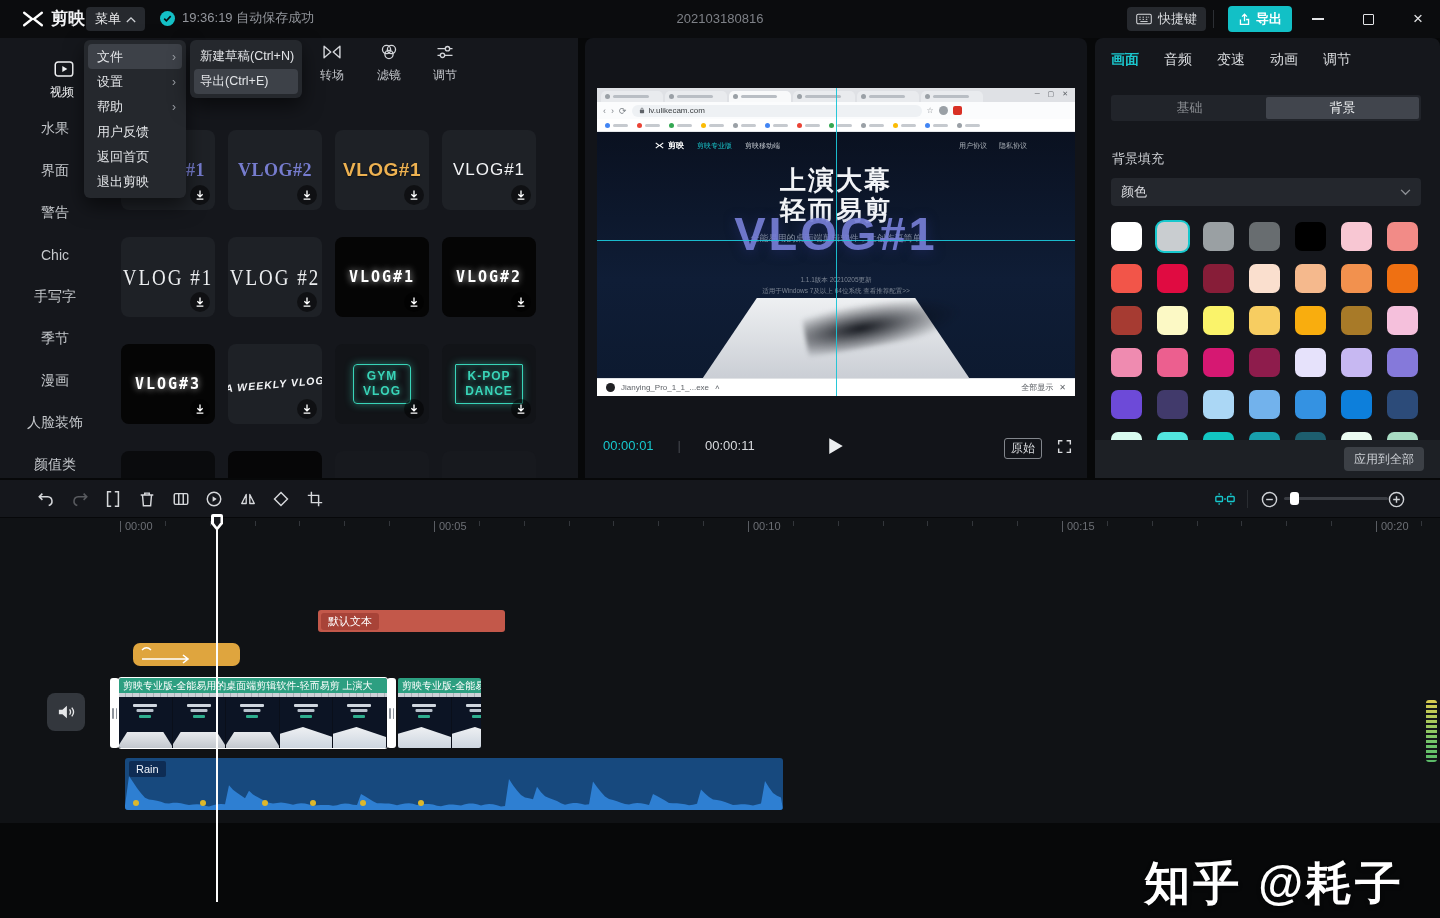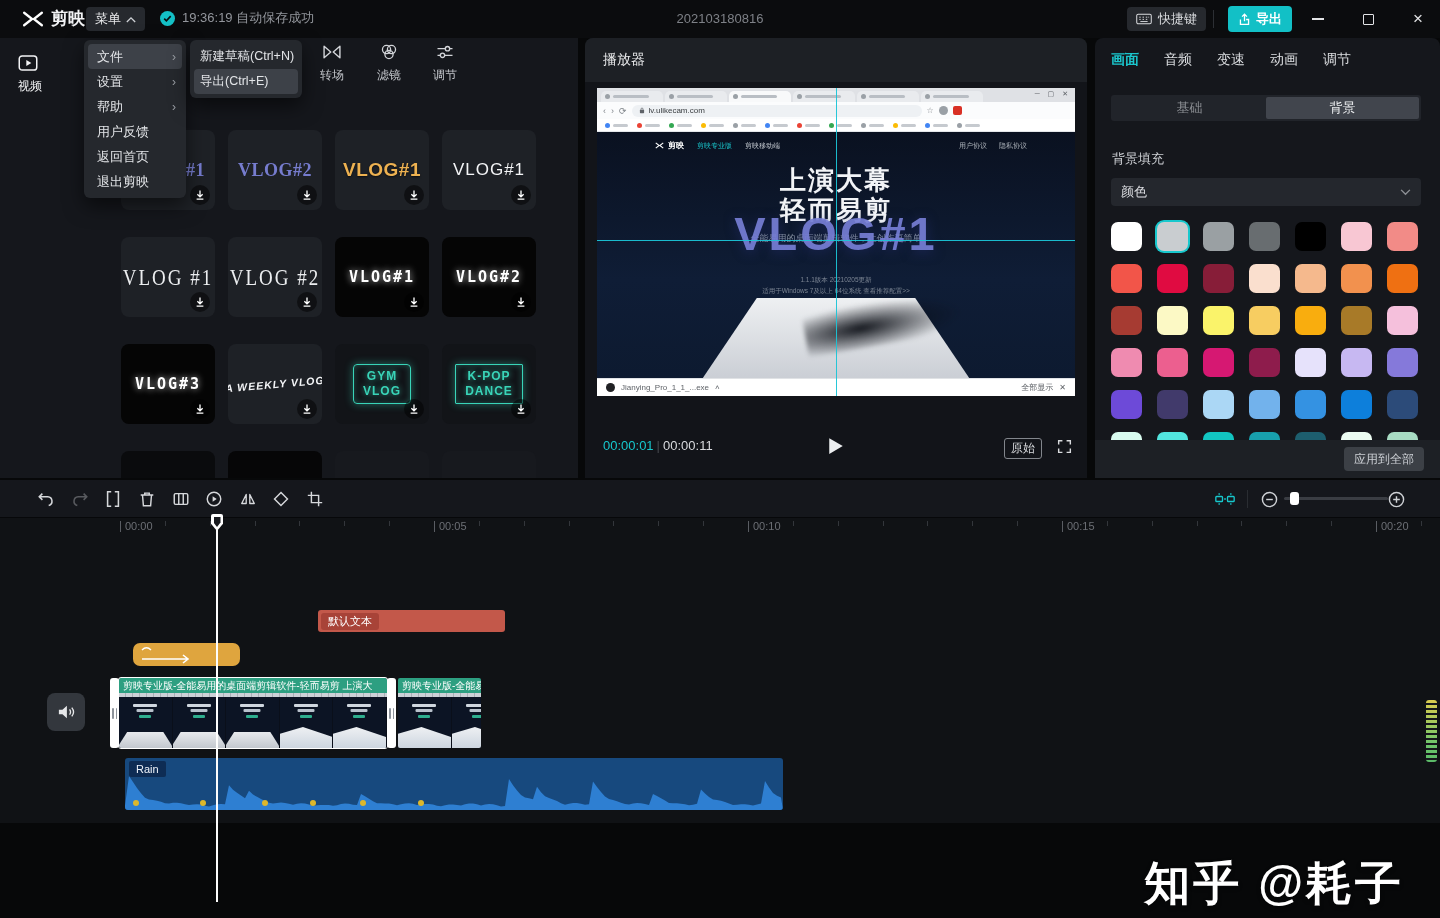"播放器" div.pp-header { html: <div> <span>播放器</span> </div> -> none }
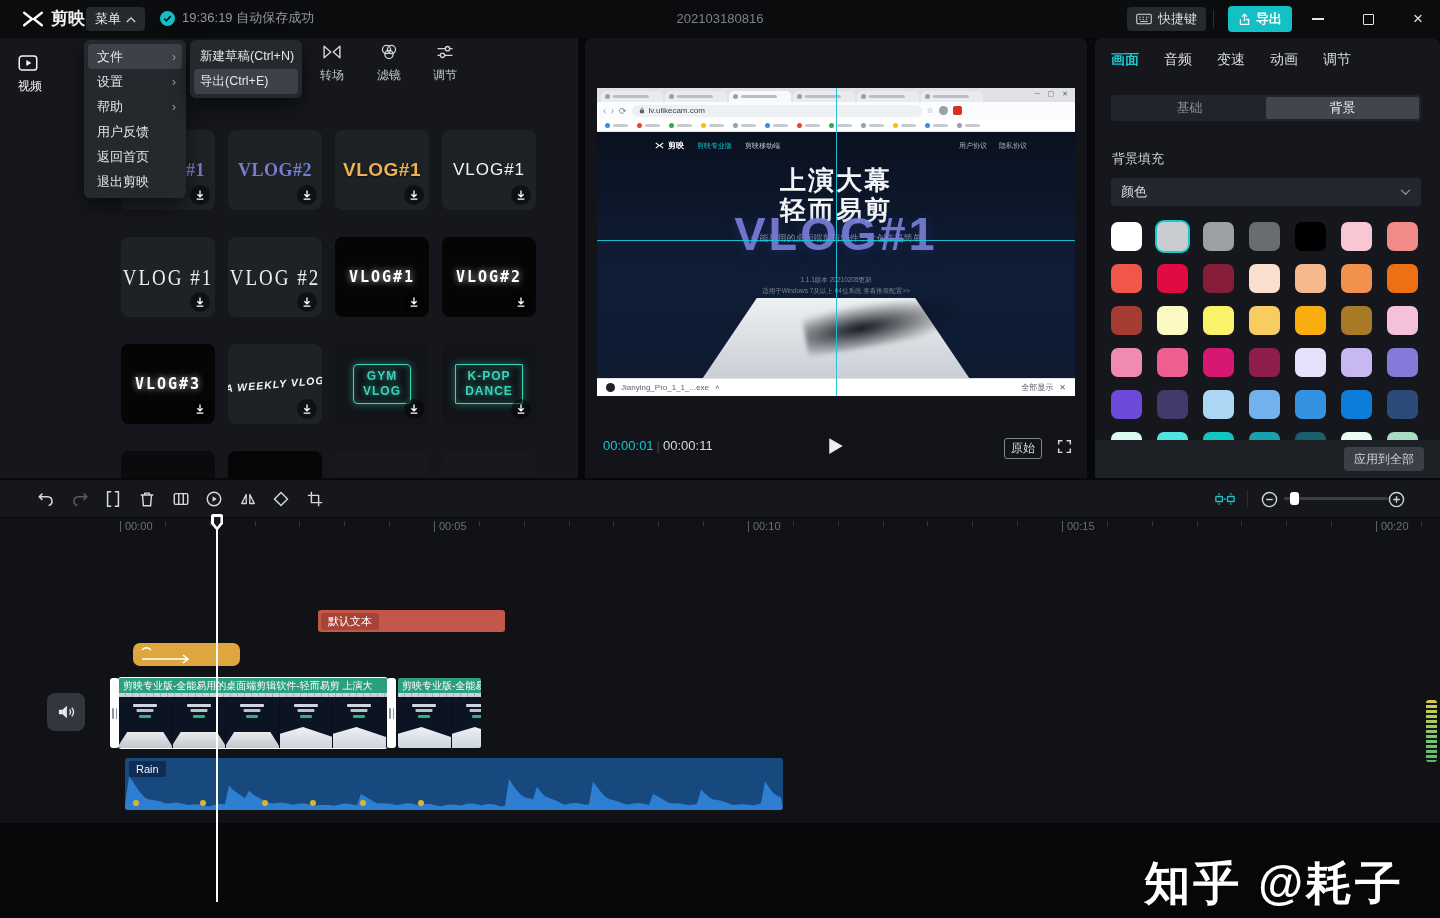"视频" #tab-video { text-align: left -> right; top: 16px -> 22px }
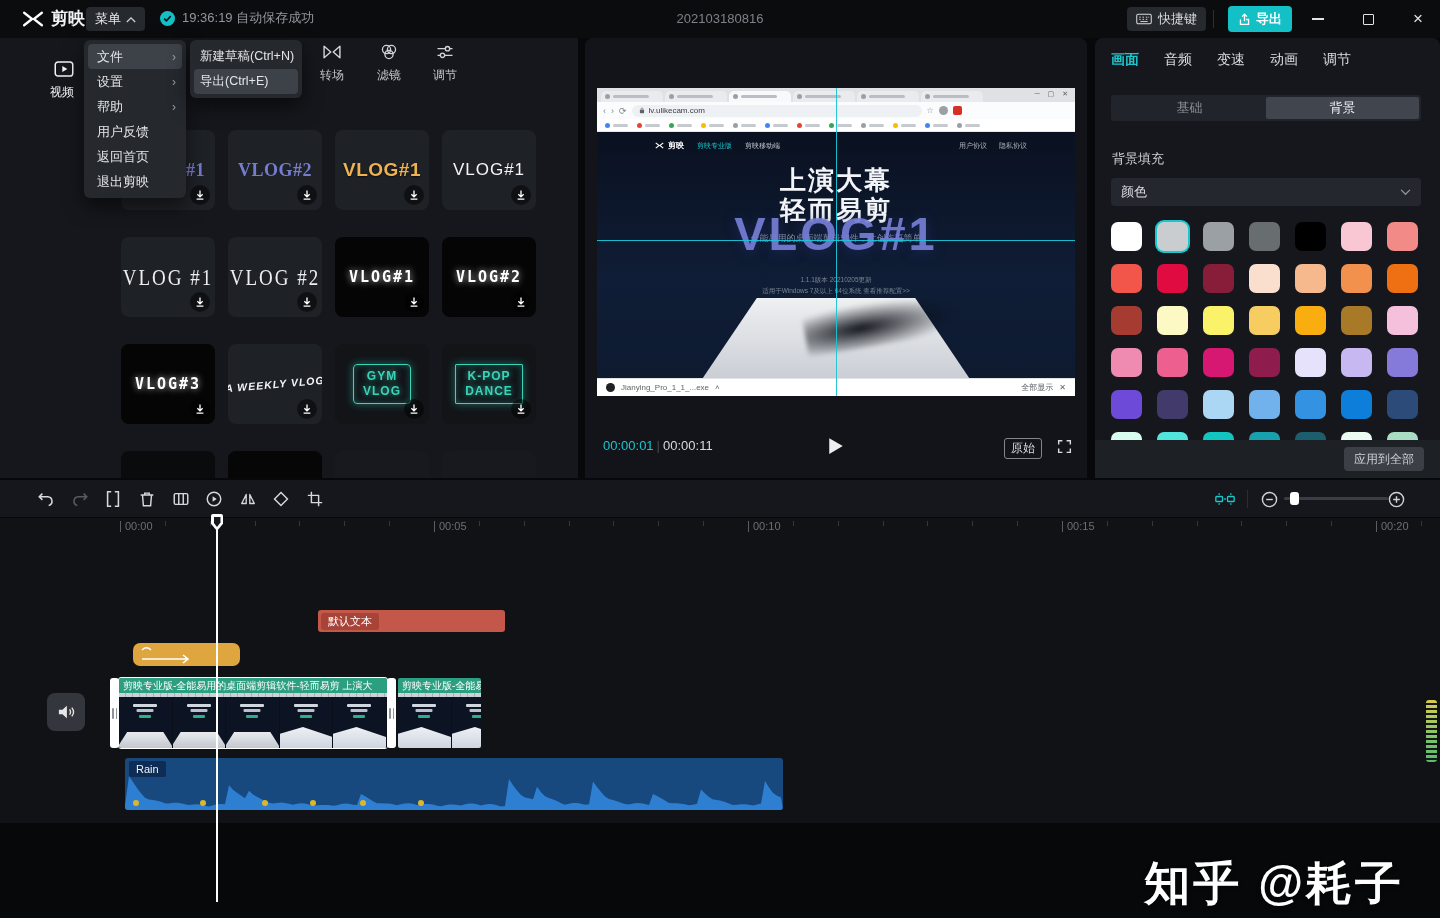"水果" div.lp-rail { html: none -> <div> <div>水果</div> <div>界面</div> <div>警告</div> <div>Chic</div> <div>手写字</div> <div>季节</div> <div>漫画</div> <div>人脸装饰</div> <div>颜值类</div> </div> }
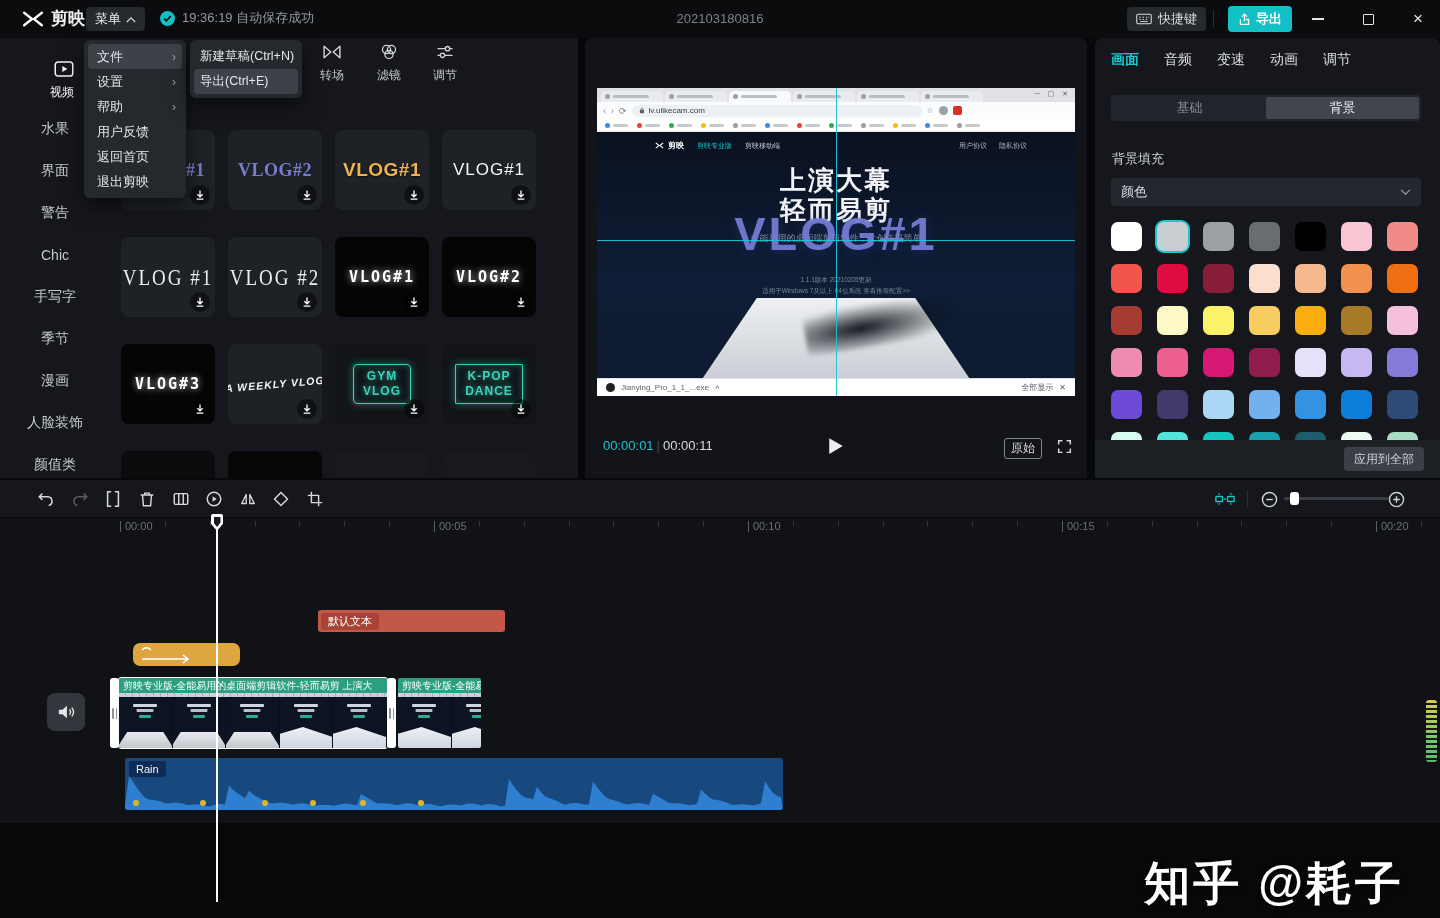"00:00:01" .pp-time { gap: 3px -> 24px }
